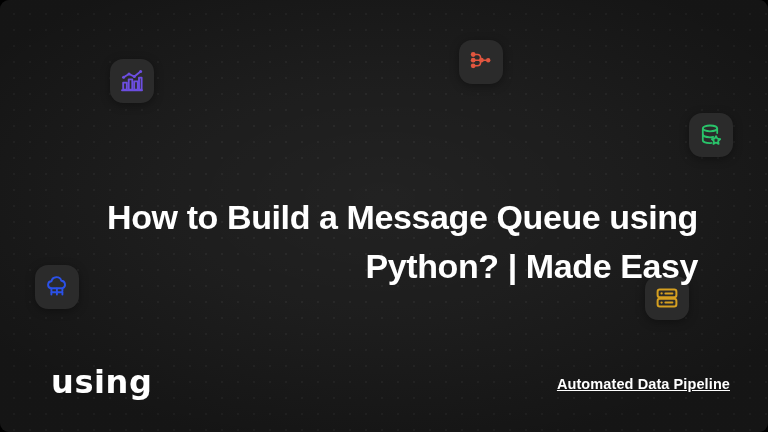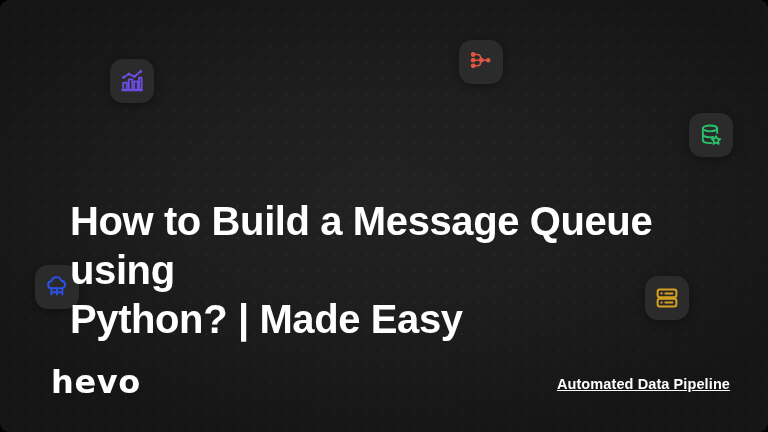"How to Build a Message" .title { font-size: 40px -> 34px; text-align: left -> right }
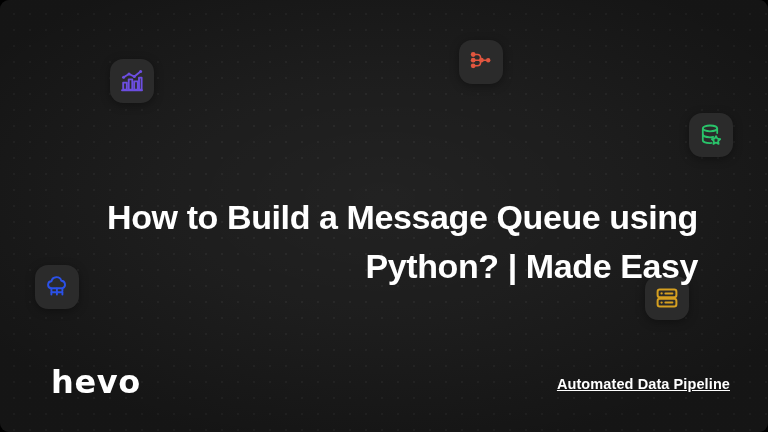"hevo" div.logo { text: hevo -> using }
